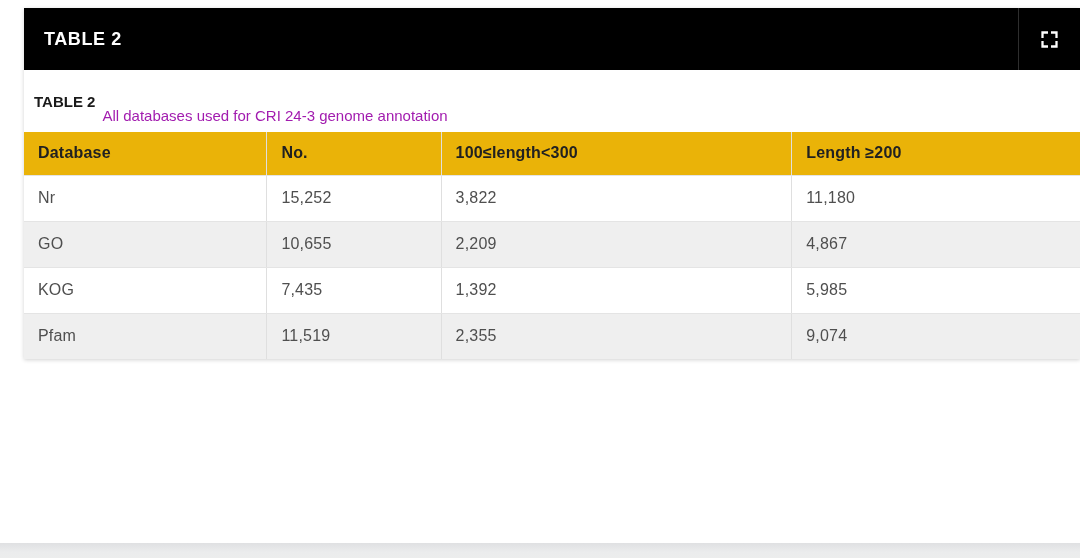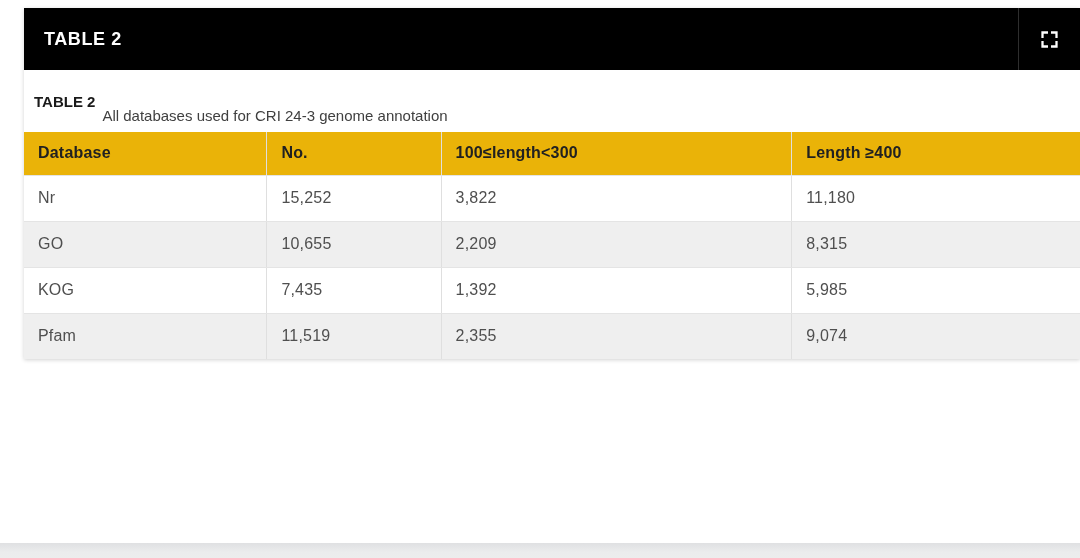"All databases used for CRI" .caption-text { color: #404040 -> #a21caf }
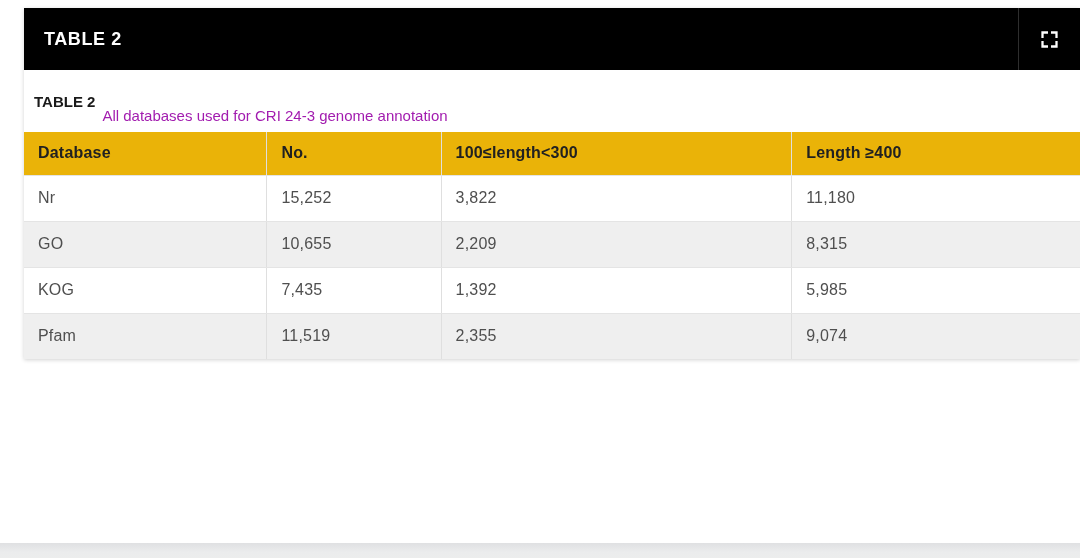"Length ≥400" th { text: 400 -> 200 }
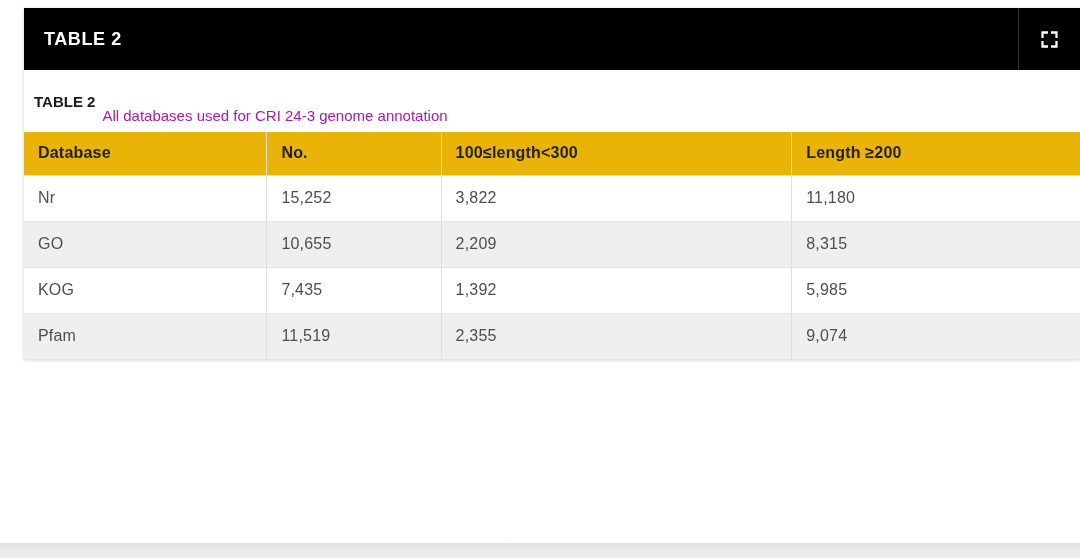"8,315" td { text: 8,315 -> 4,867 }
